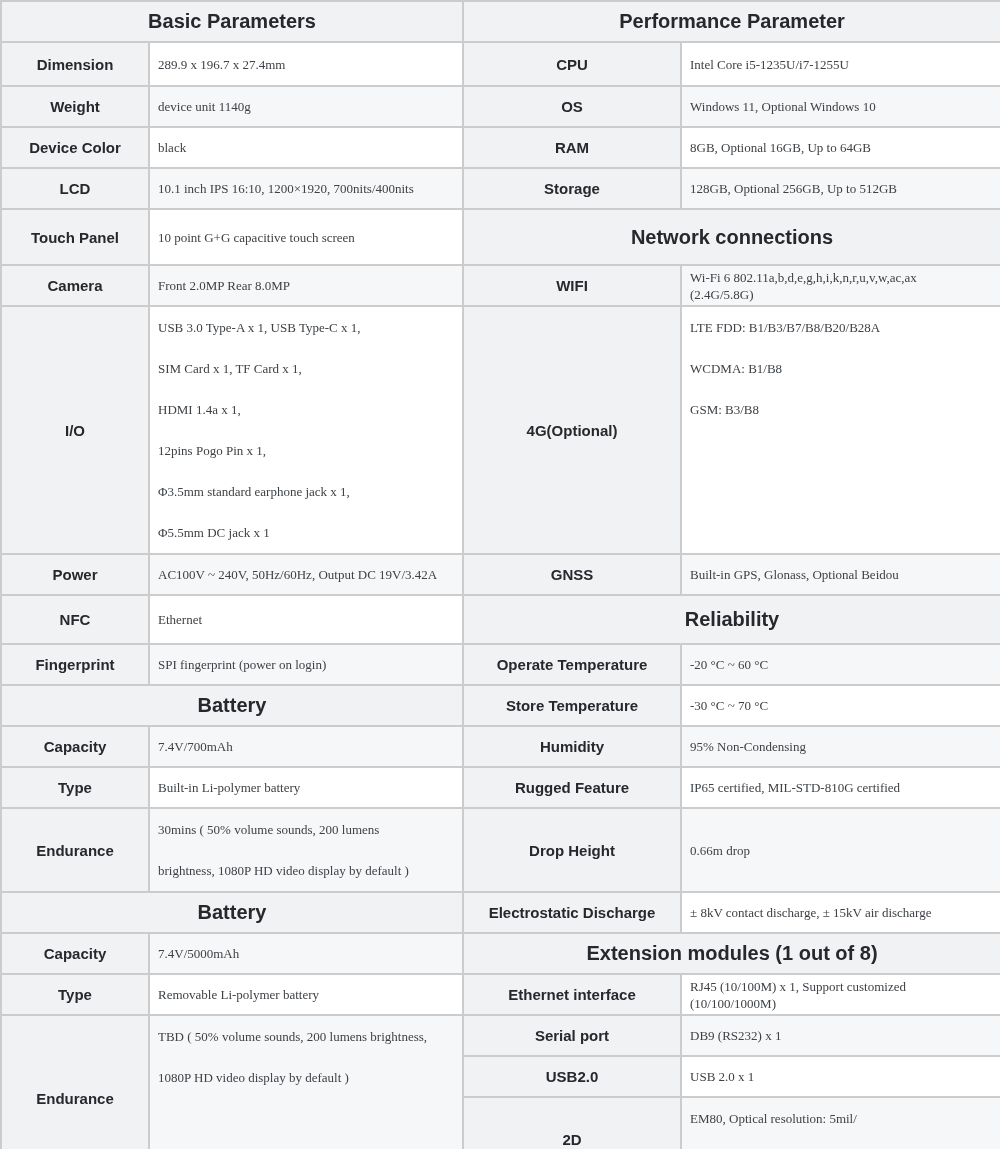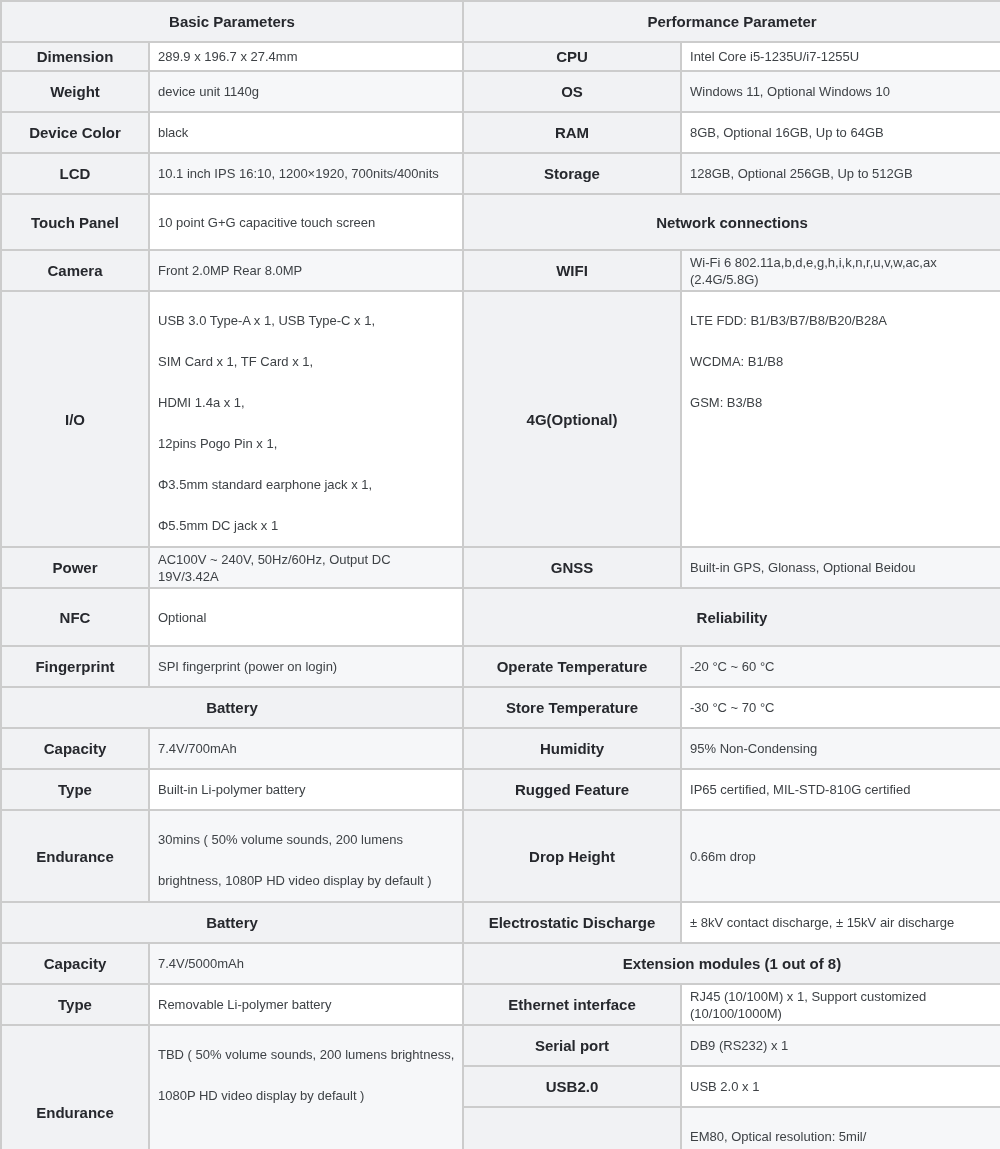"Basic Parameters" th.section { font-size: 15px -> 20px }
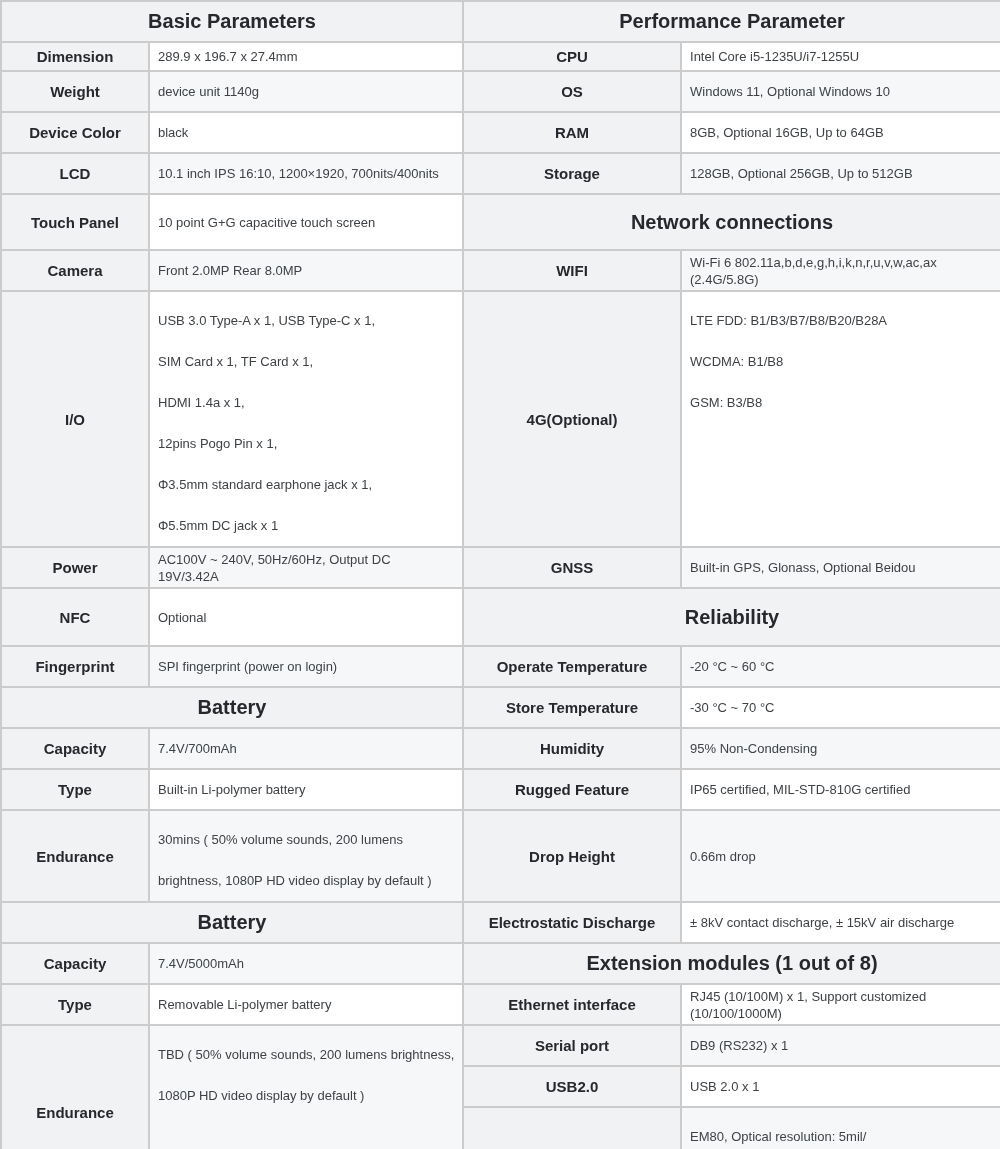"Dimension" tr { height: 29px -> 44px }
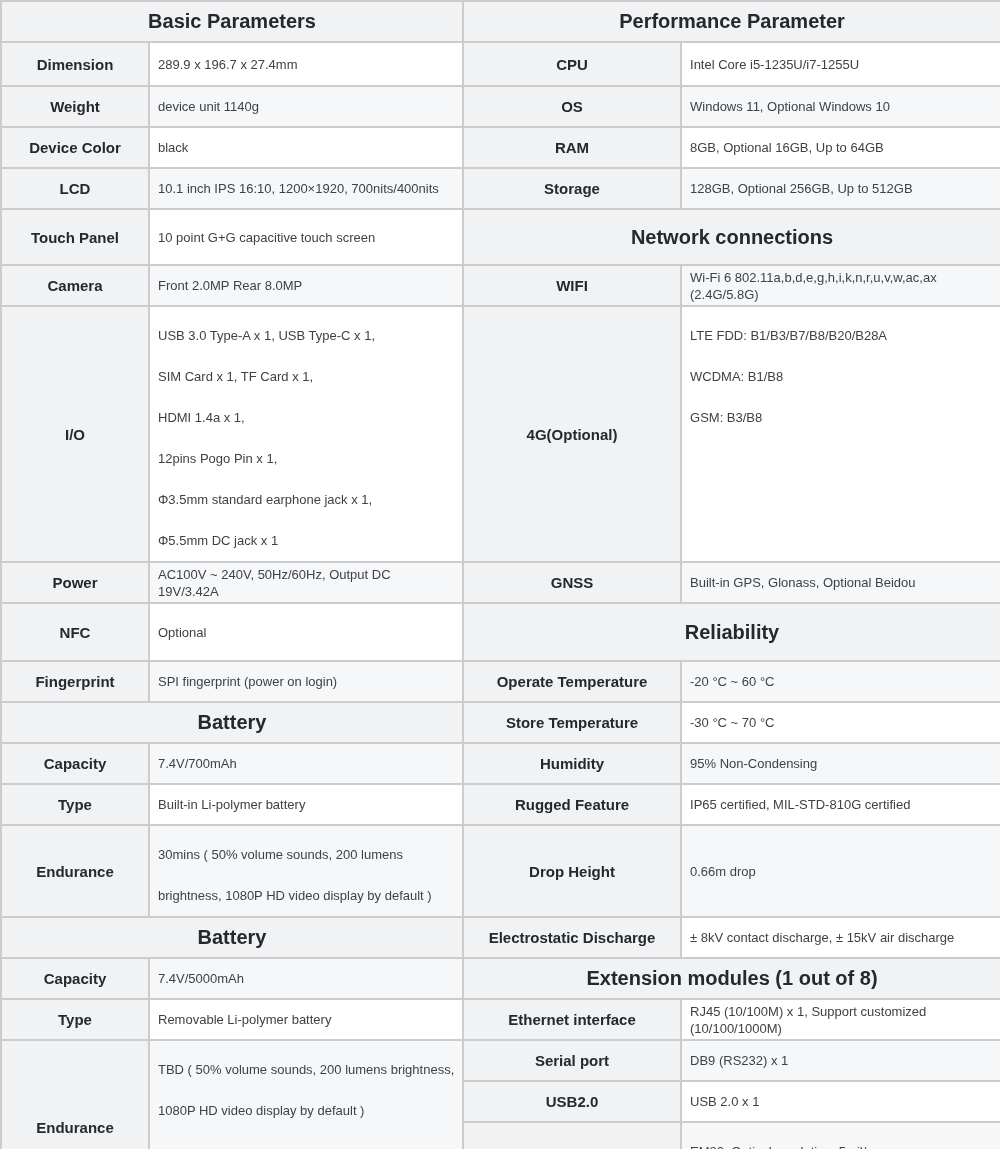"289.9 x 196.7 x 27.4mm" td.value { font-family: none -> Liberation Serif, serif }
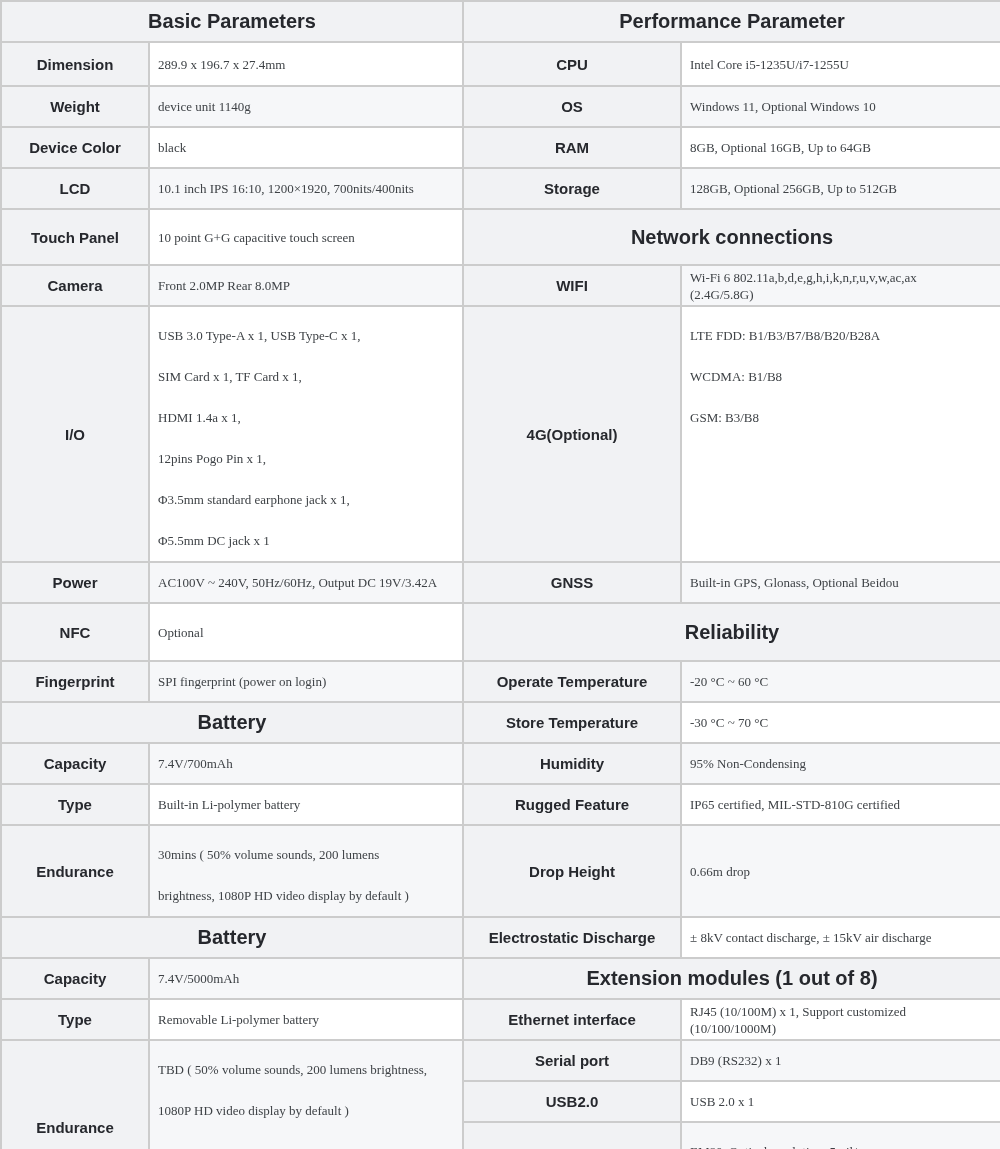"USB 3.0 Type-A x 1," td.value.spread { padding-top: 8px -> 0 }
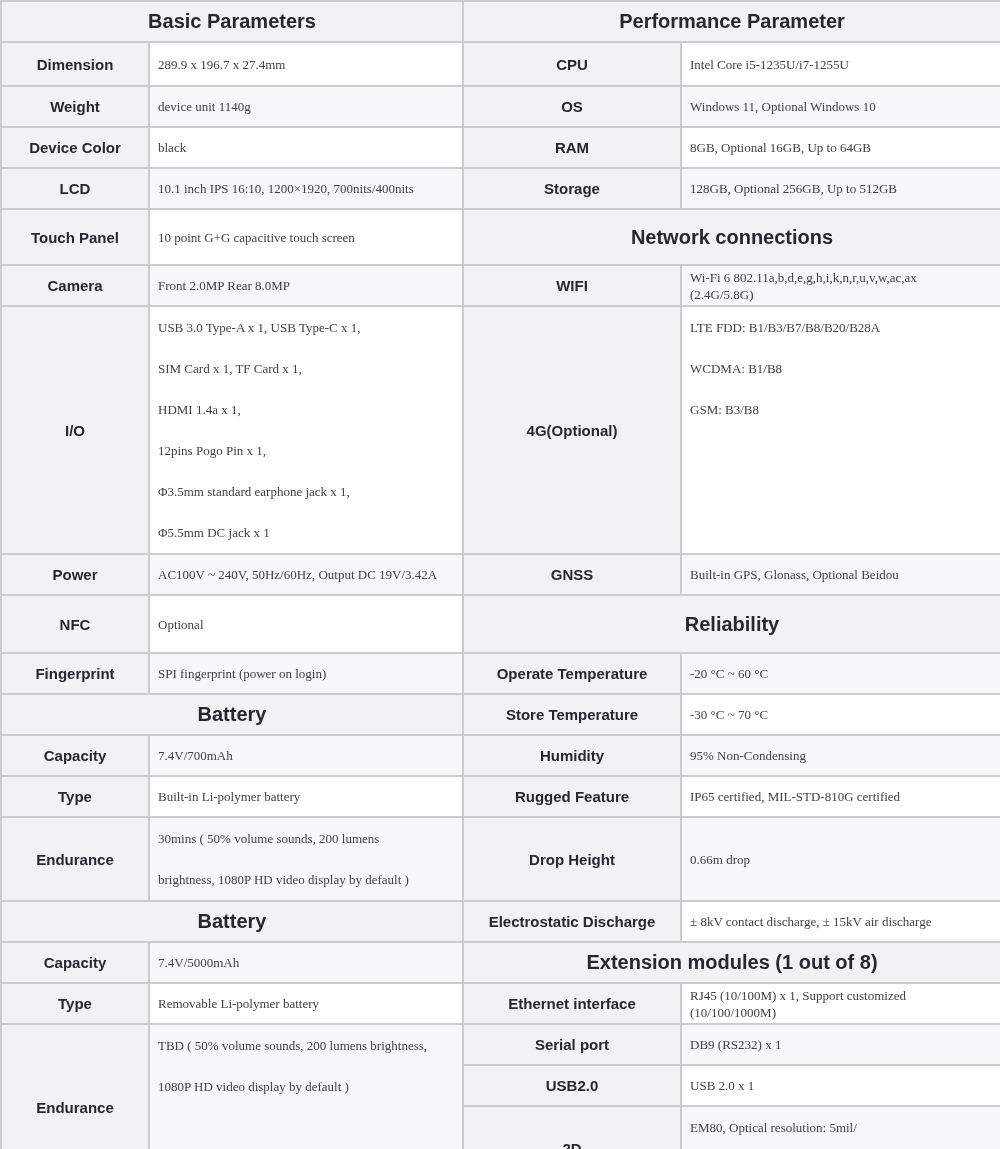"NFC" tr { height: 58px -> 49px }
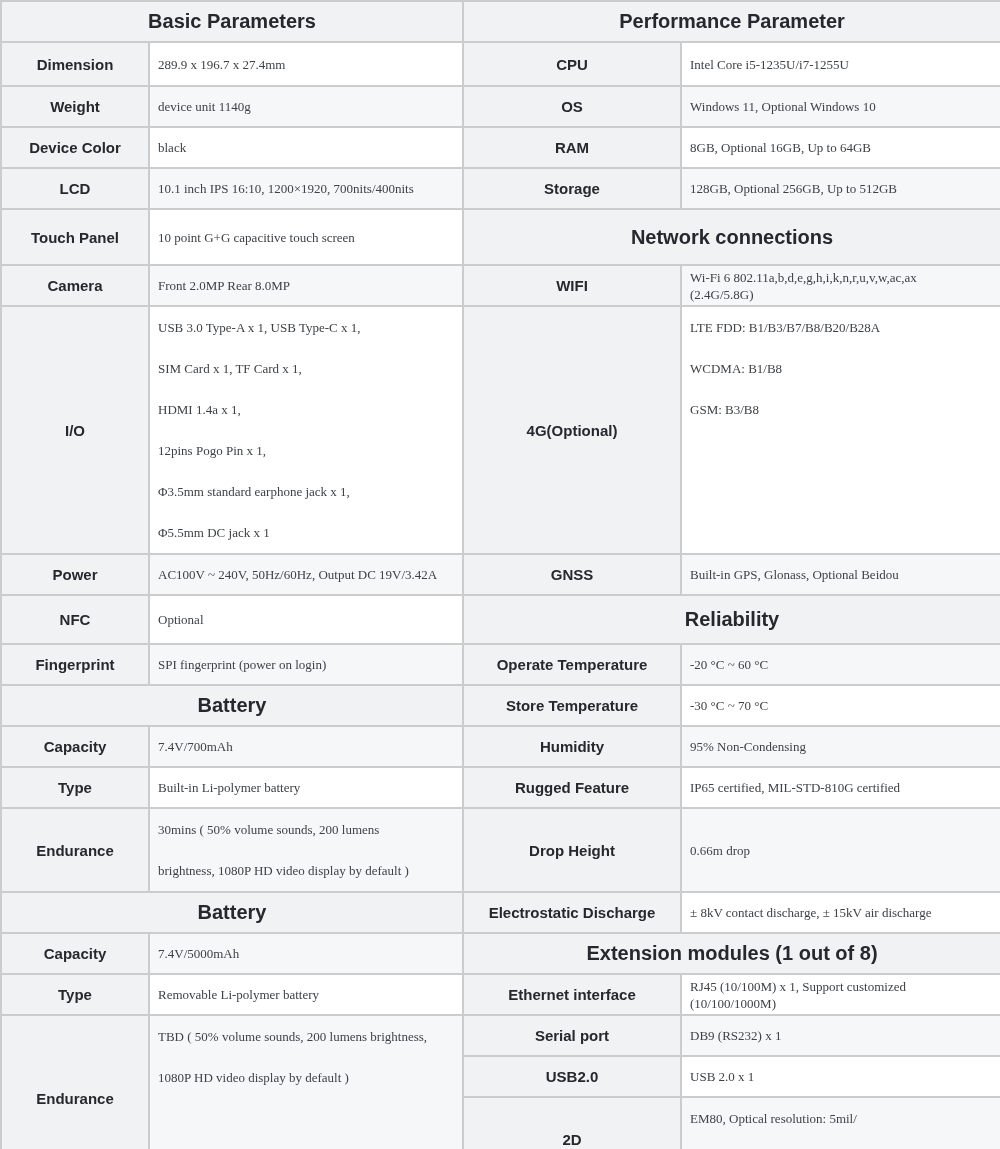"Optional" div.line { text: Optional -> Ethernet }
